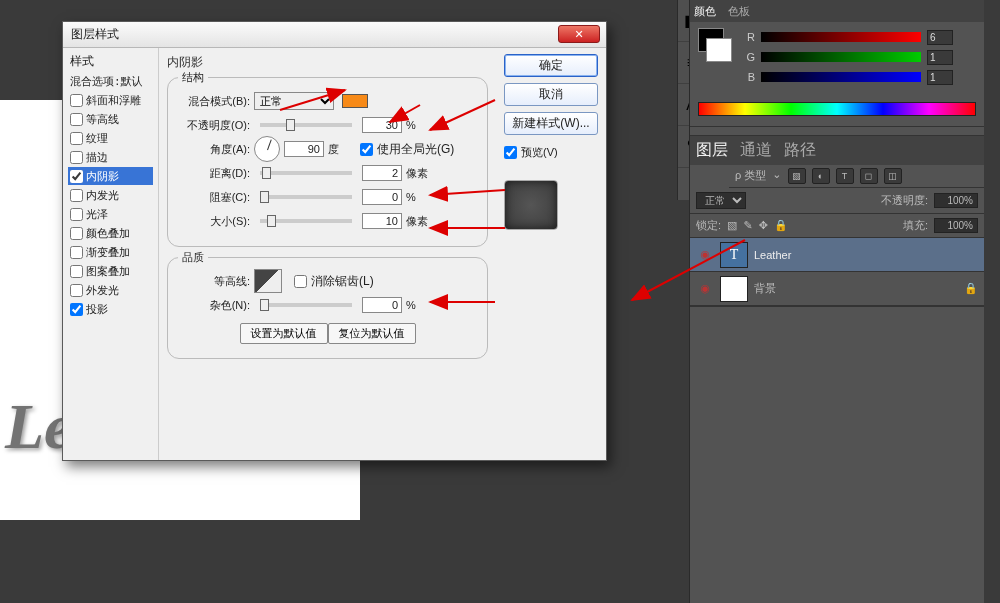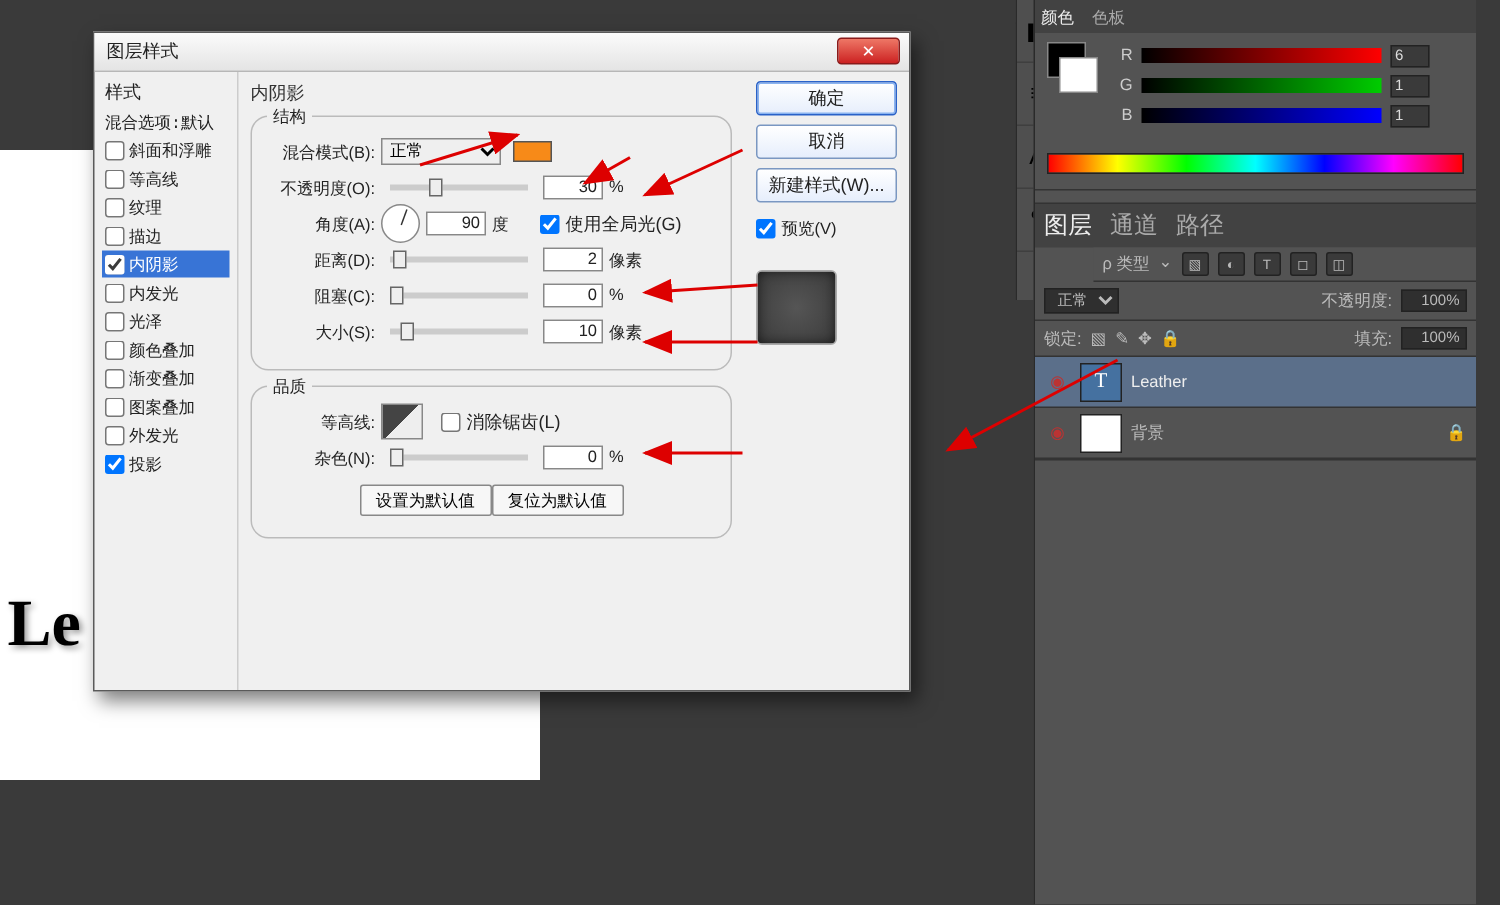"Le" .canvas-text { color: #000000 -> #737373; font-size: 44px -> 64px; font-style: none -> italic }
